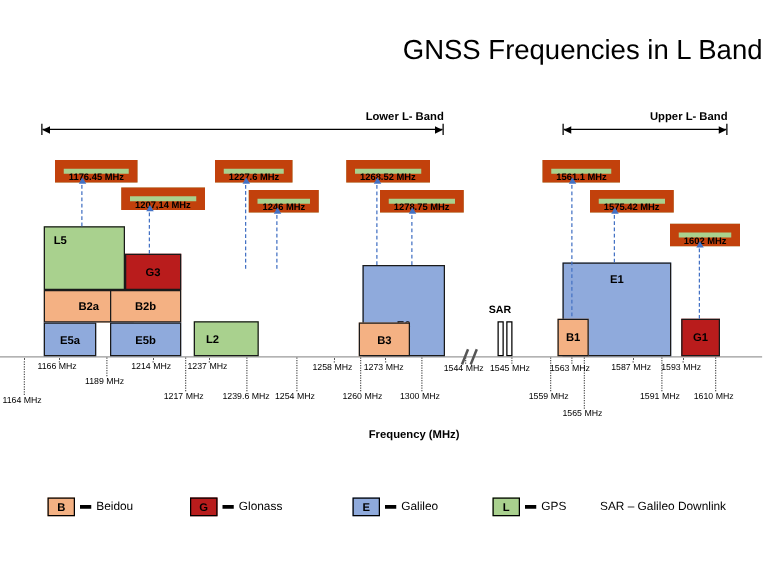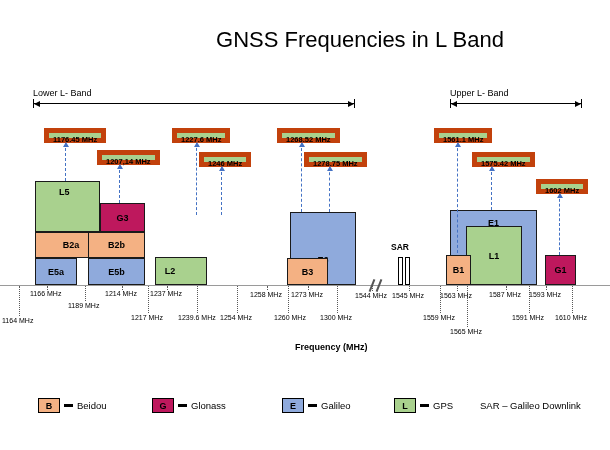"GNSS Frequencies in L Band" .title { text-align: center -> right }
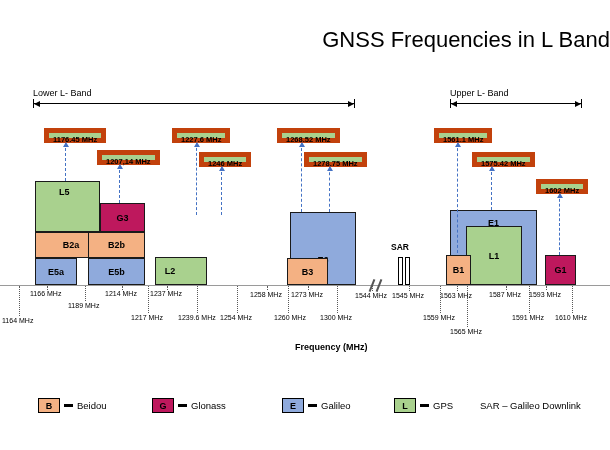"Lower L- Band" .span-label { font-weight: normal -> bold; text-align: left -> right }
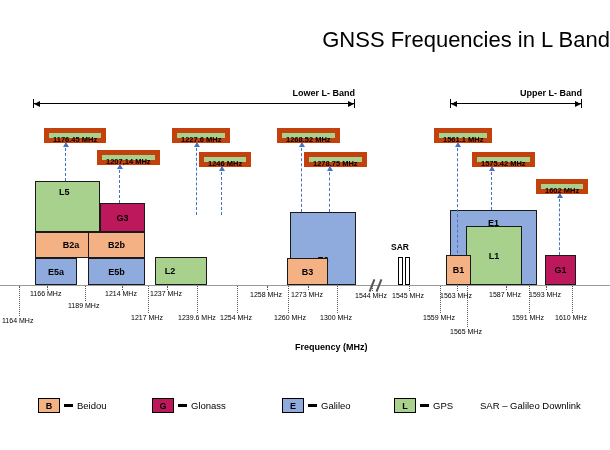"1176.45 MHz" .freq-label { border: 5px solid #c2410c -> 7px solid #c2410c }
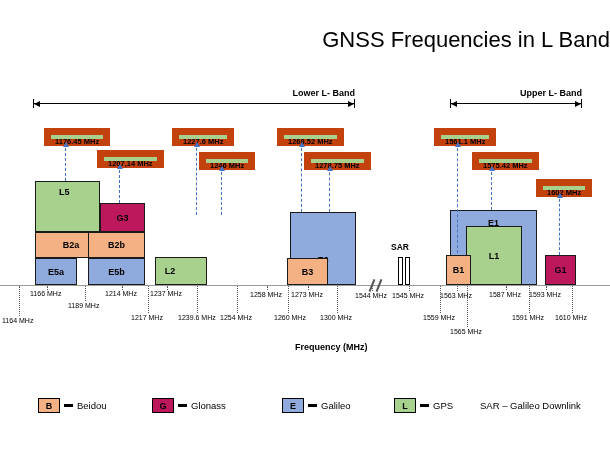"L5" .label-topleft { padding: 5px 0 0 23px -> 5px 0 0 7px }
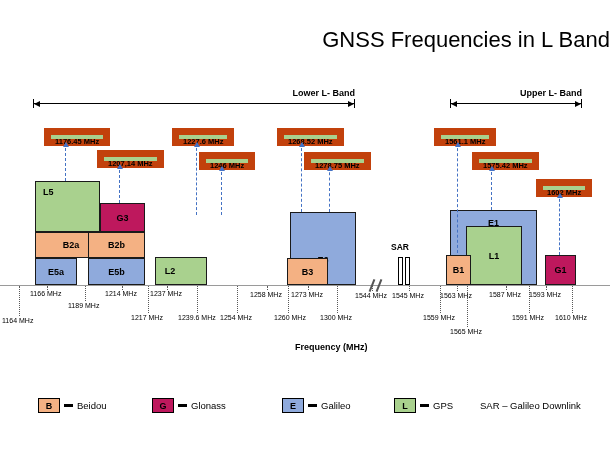"G3" .bg-glonass { background: #be185d -> #b91c1c }
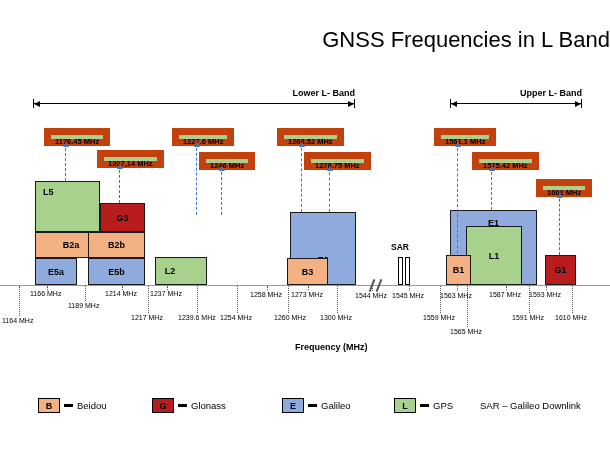"L1" div.block { html: <div>L1</div> -> none }
